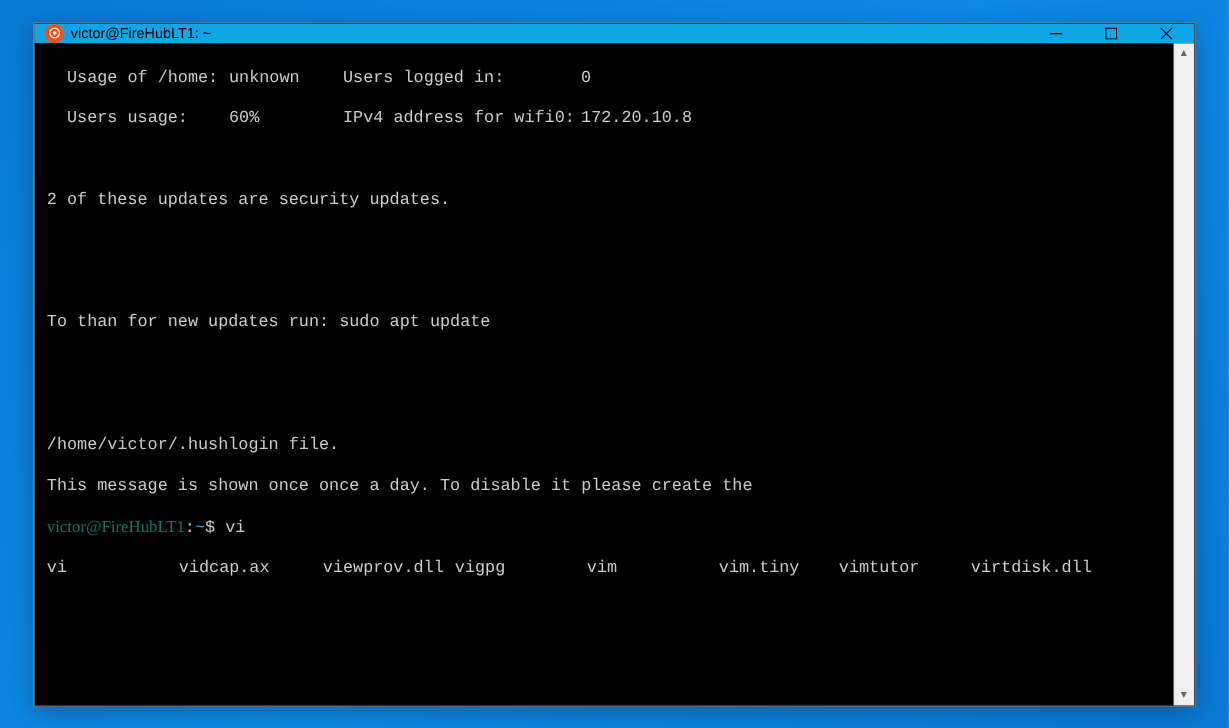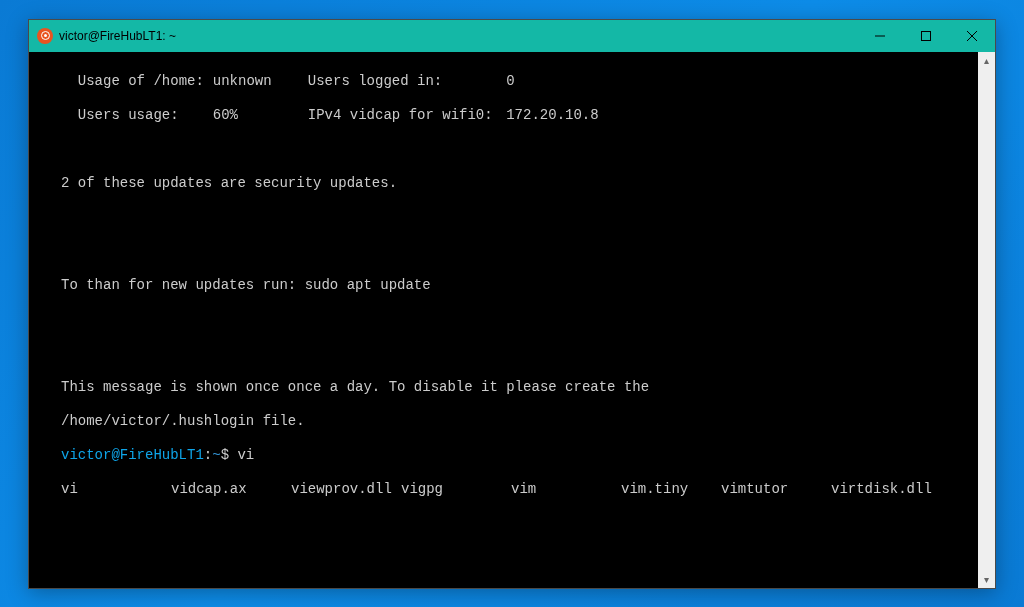"victor@FireHubLT1: ~" .titlebar { background: #14b8a6 -> #0ea5e9; height: 32px -> 16px }
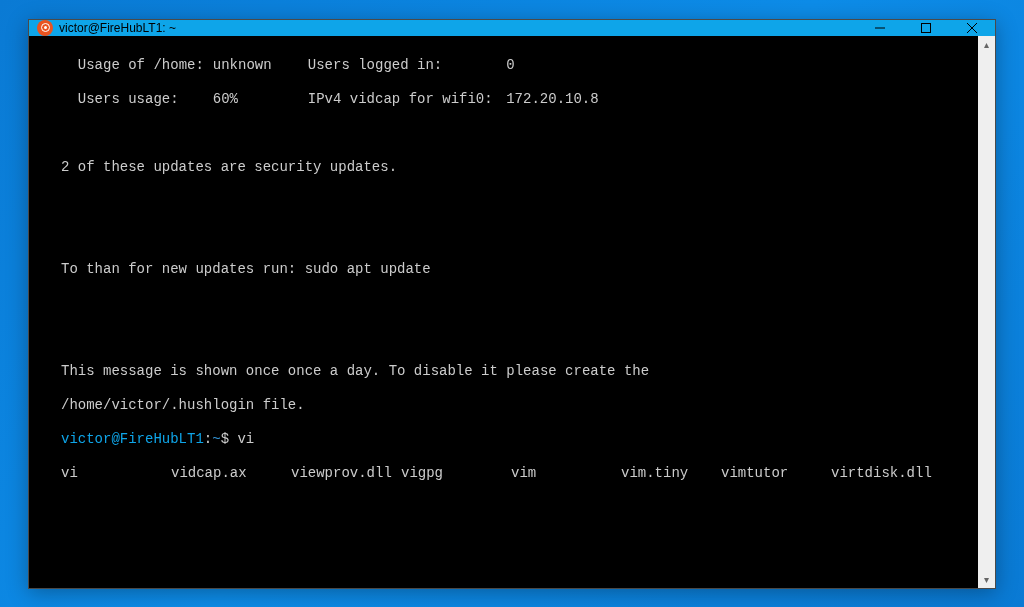"Usage of /home: unknown Users" .terminal { margin-left: 22px -> none }
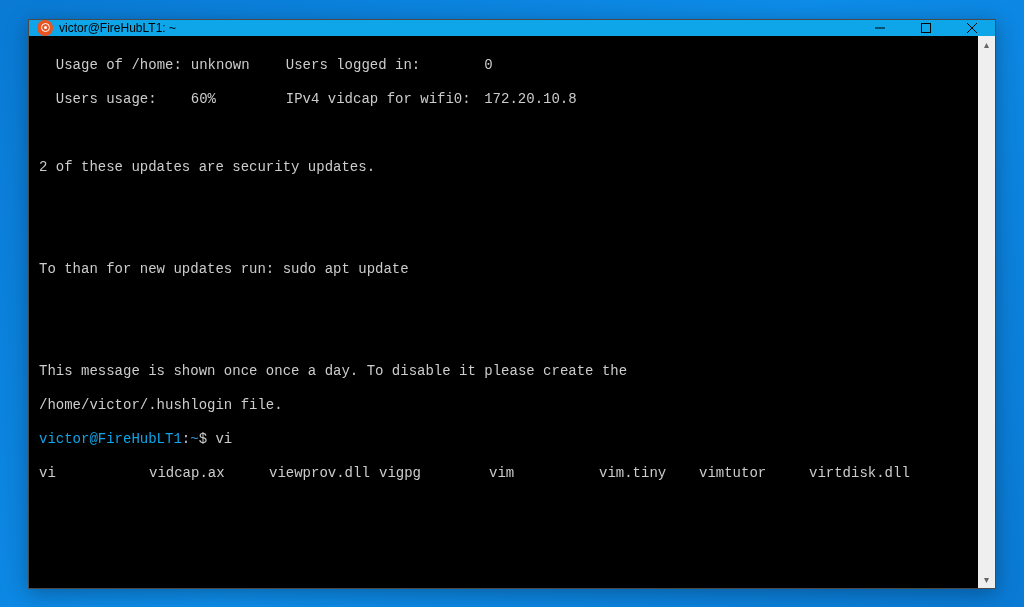"IPv4 vidcap for wifi0:" span.label2 { text: vidcap -> address }
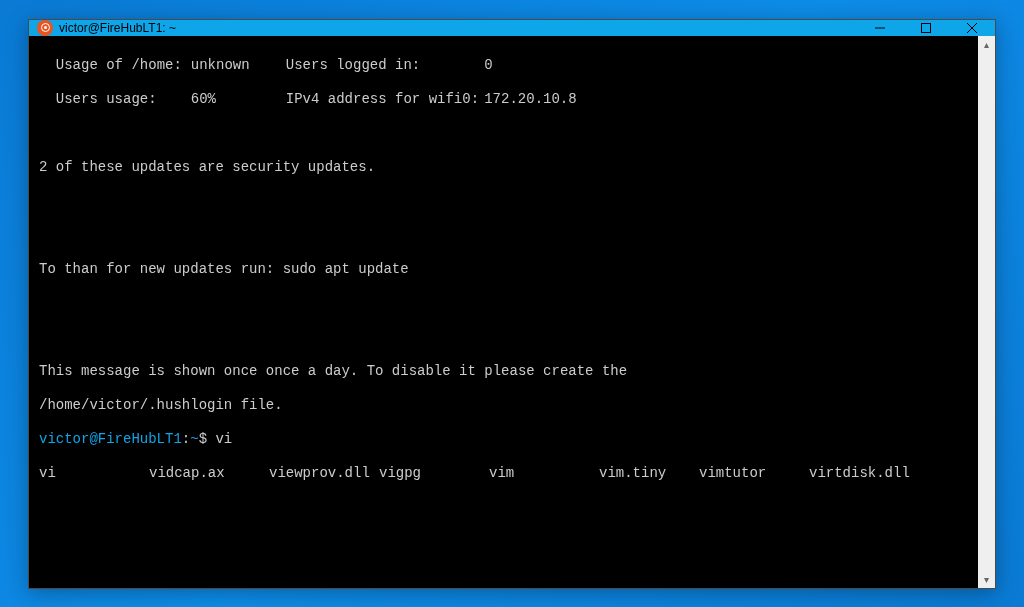"This message is shown once" div { order: before "/home/victor/.hushlogin file." -> after "/home/victor/.hushlogin file." }
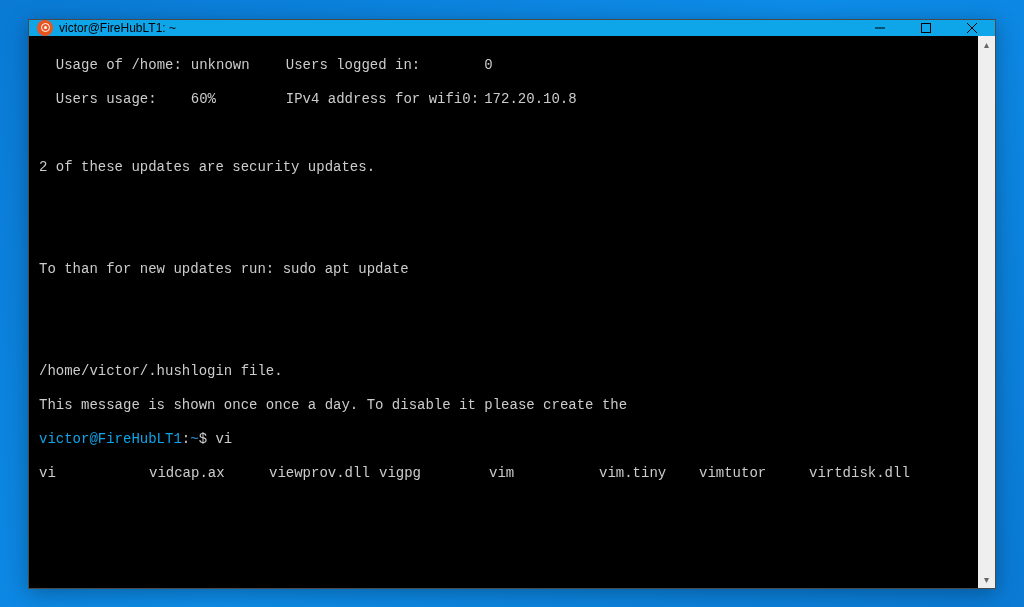"victor@FireHubLT1" .prompt-user { color: #0ea5e9 -> #0f766e; font-family: none -> Liberation Serif, serif }
